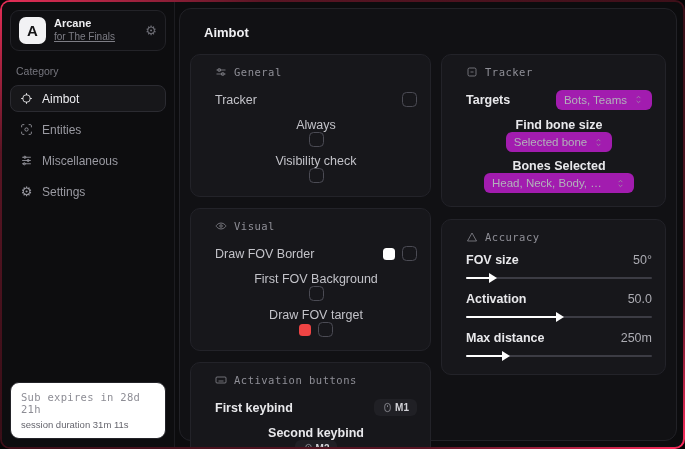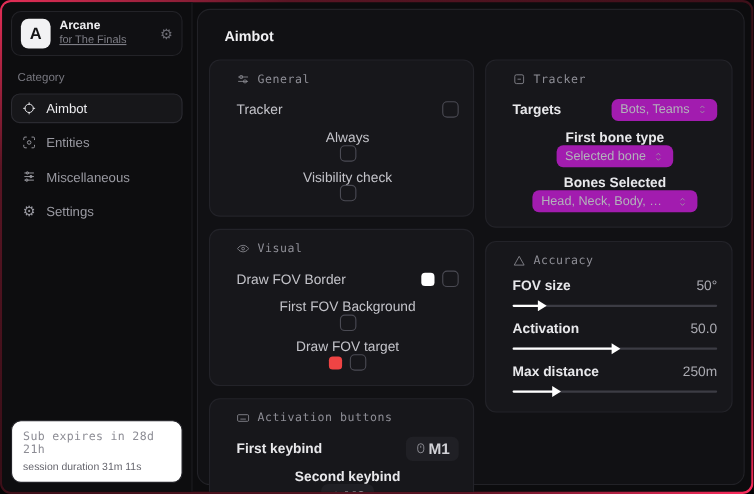"First bone type" span.row-label { text: First bone type -> Find bone size }
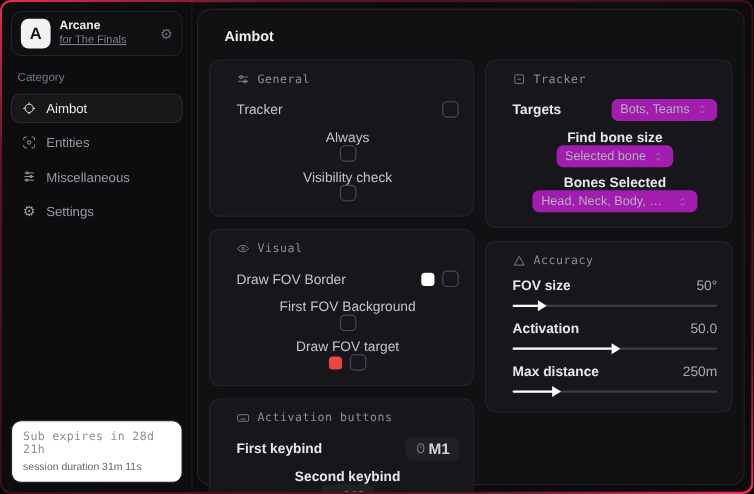"M1" .keybind-btn { font-size: 14px -> 10px }
